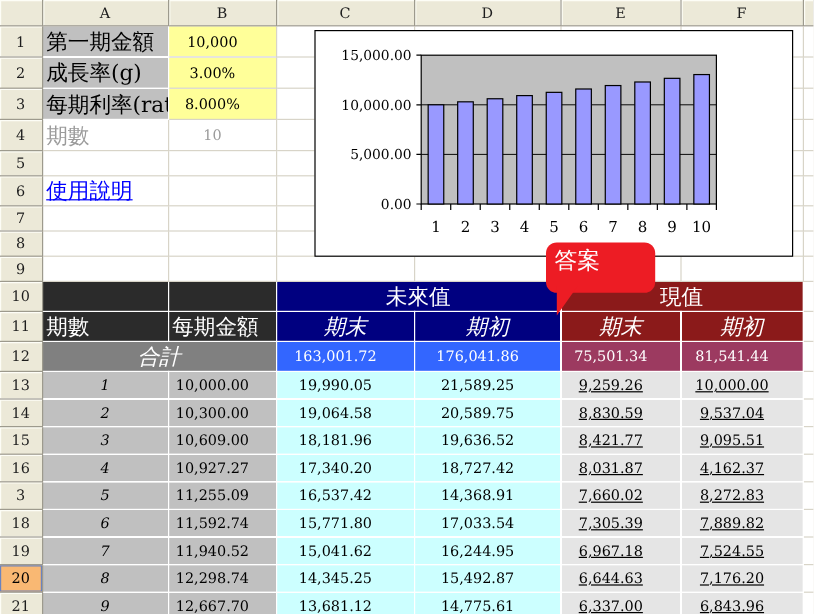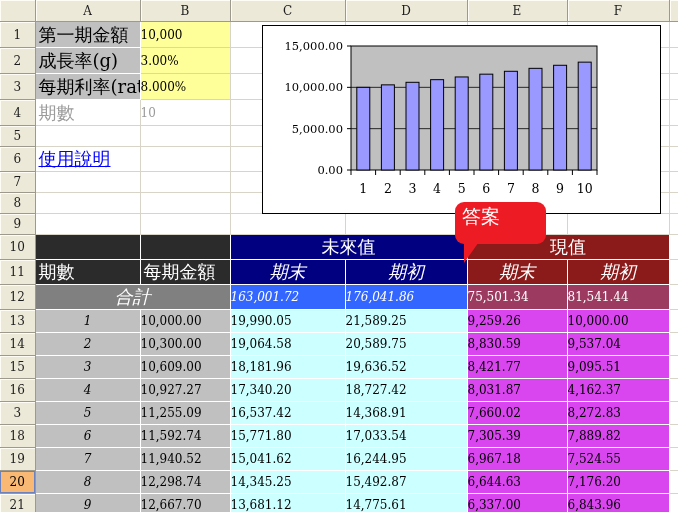"10,000" .num { text-align: left -> center }
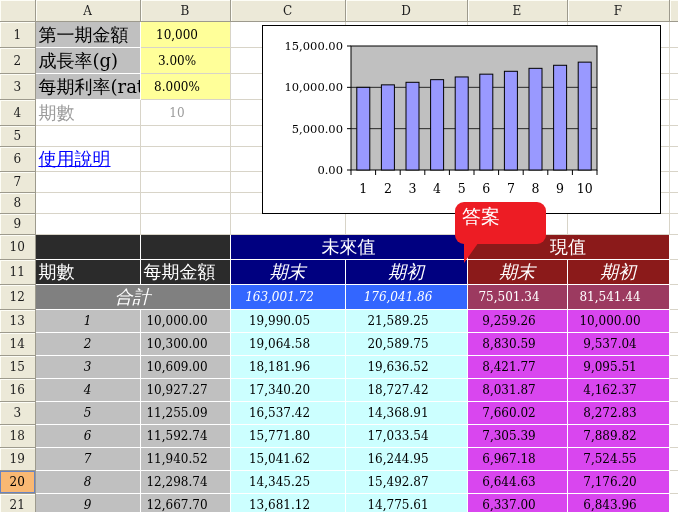"163,001.72" .blue { font-style: italic -> none }
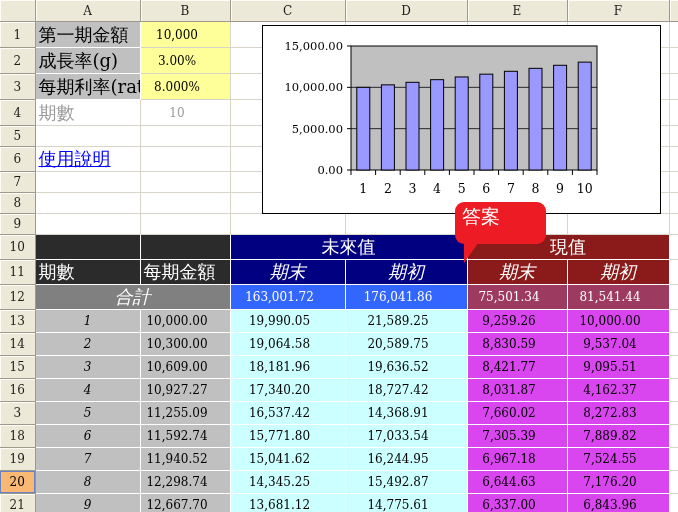"9,259.26" .tan { background: #d946ef -> #e5e5e5; text-decoration: none -> underline }
